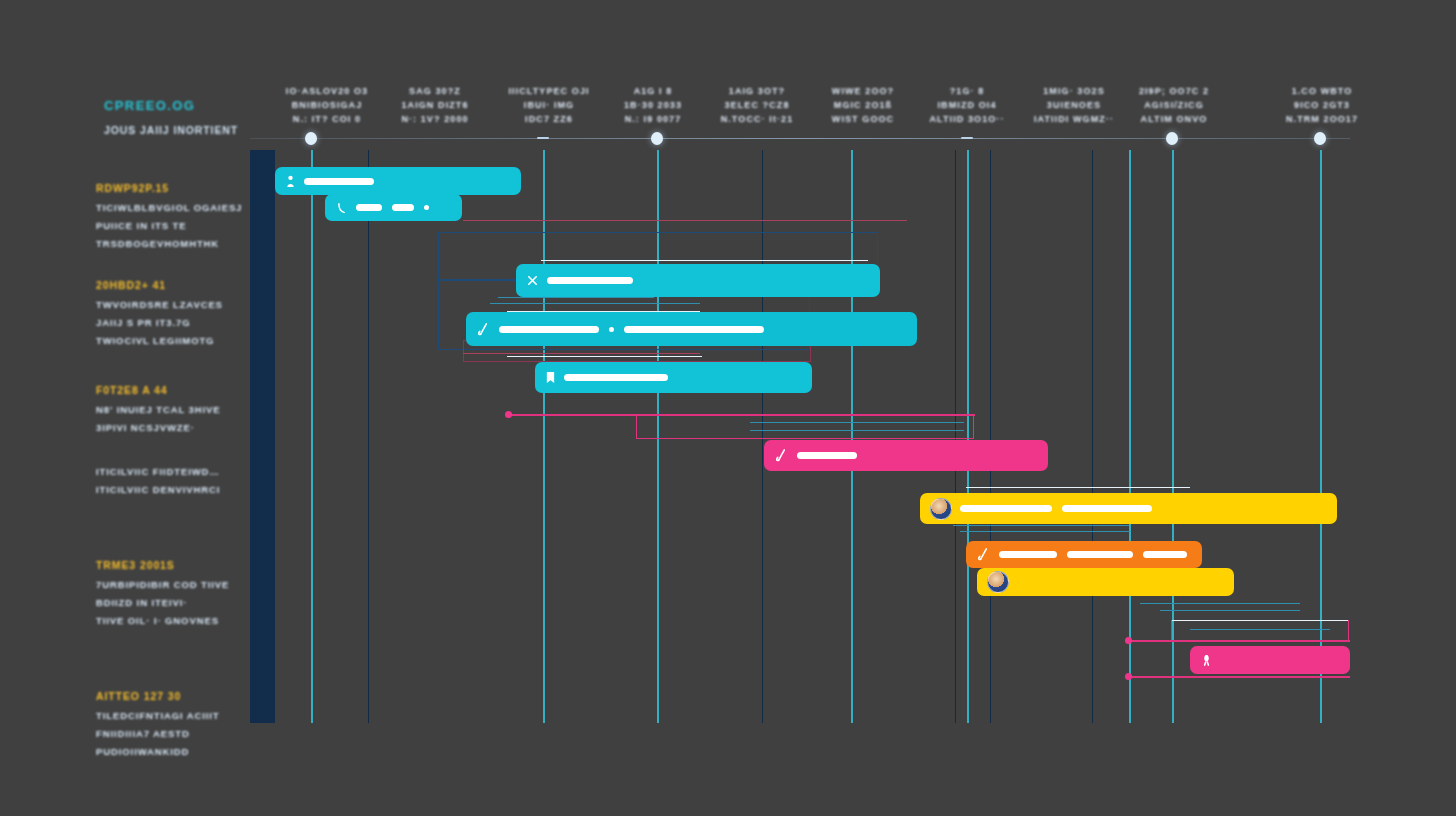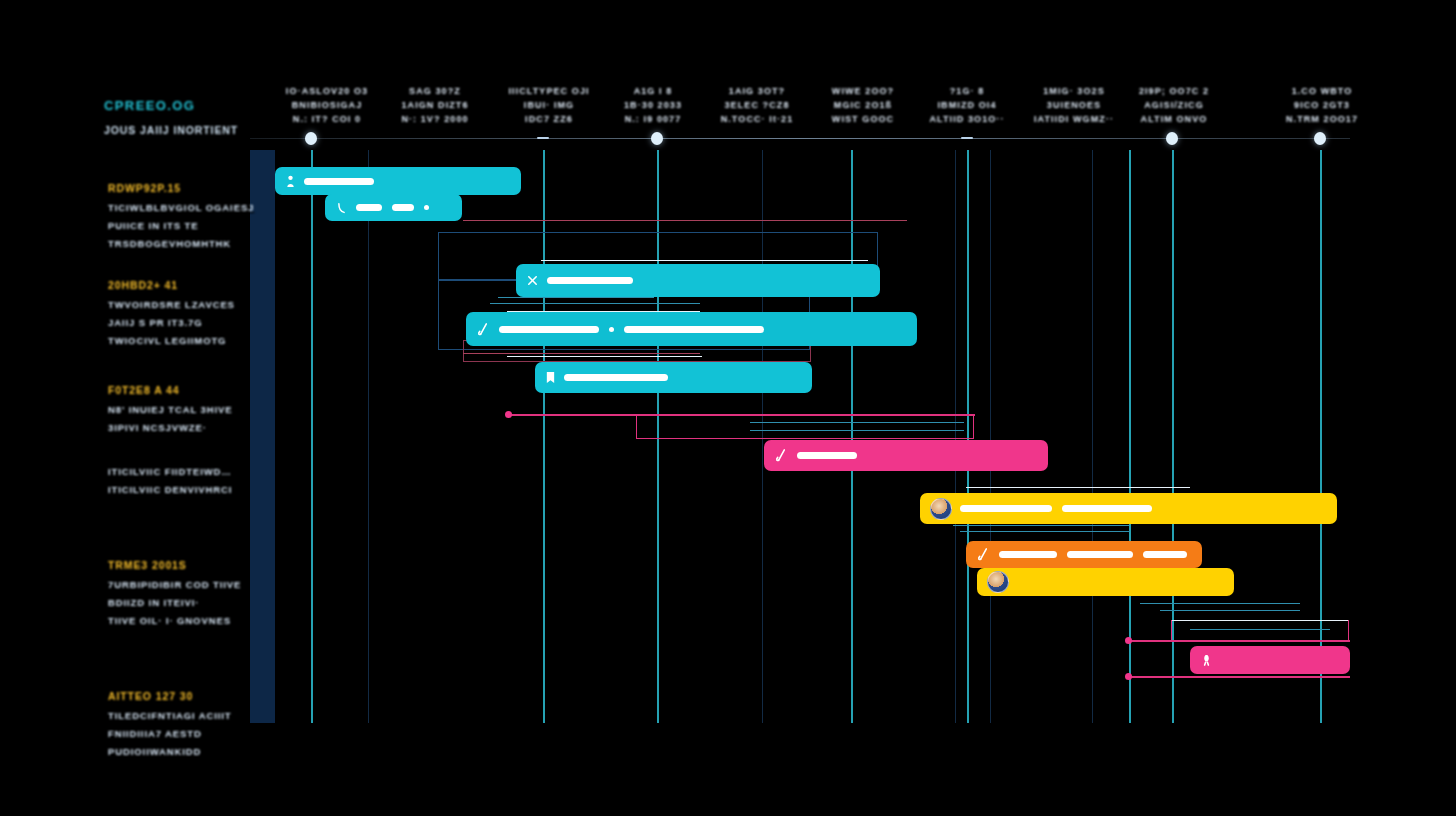"CPREEO.OG" #root { background: #000000 -> #404040 }
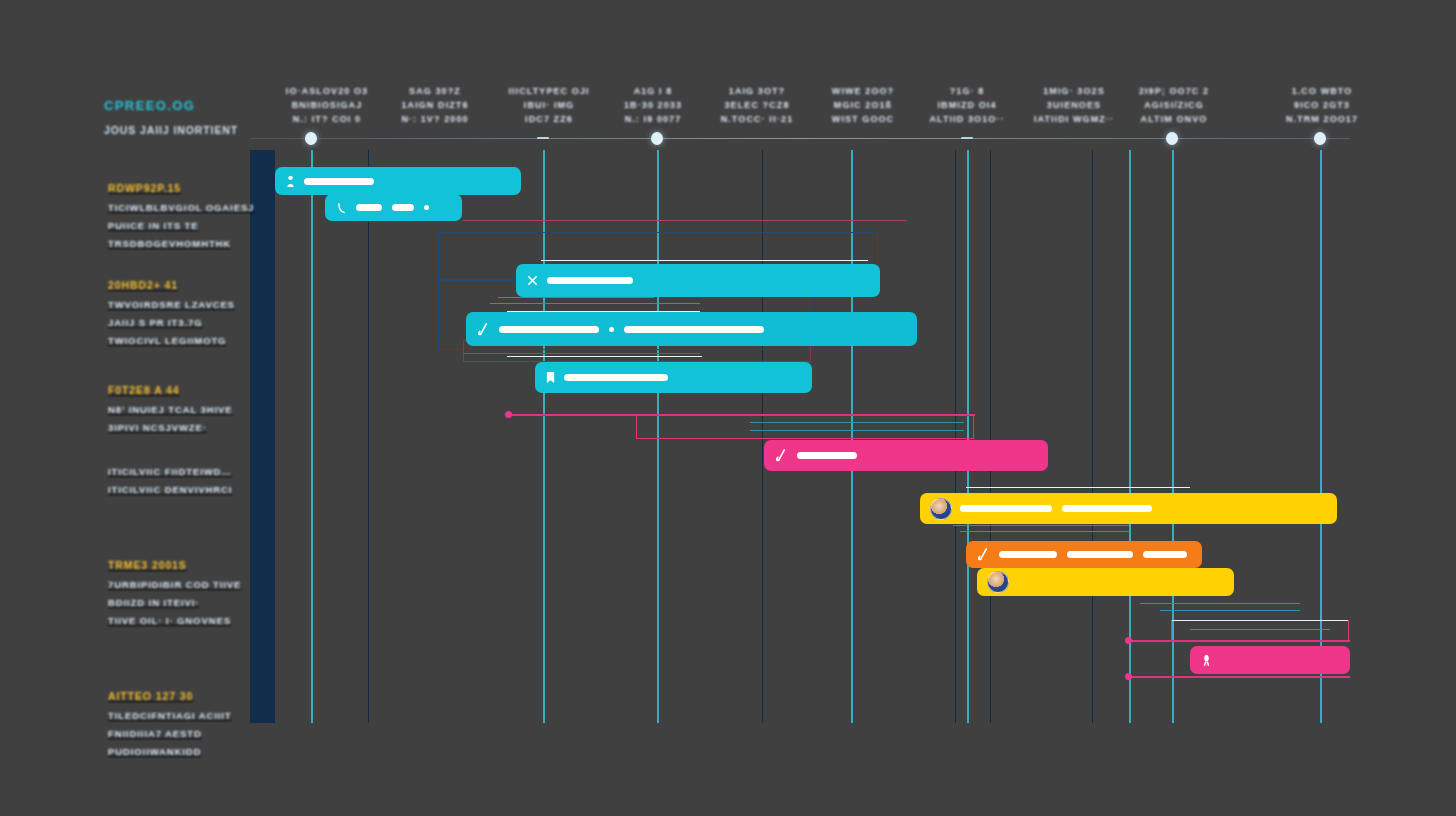"RDWP92P.15" .grp { left: 108px -> 96px; text-decoration: underline -> none }
